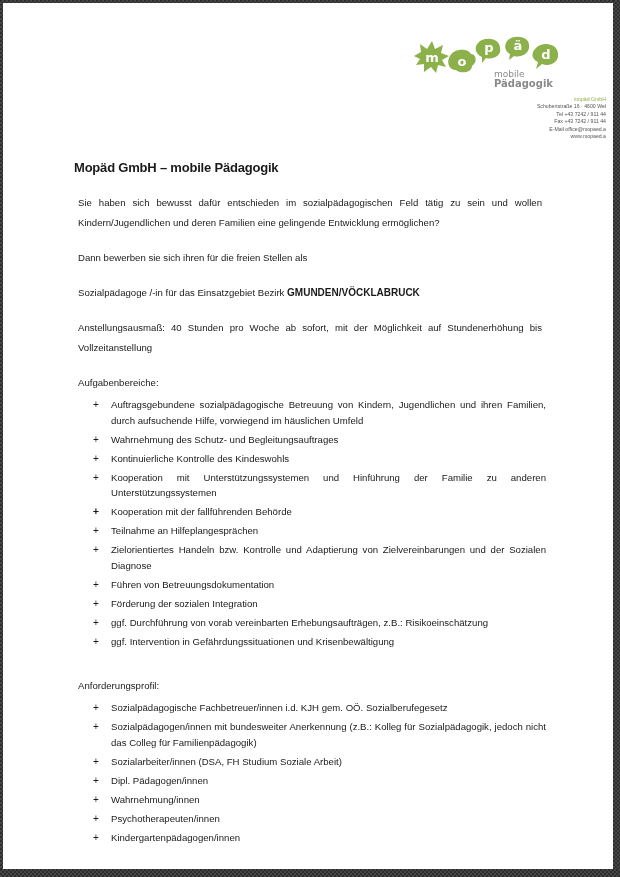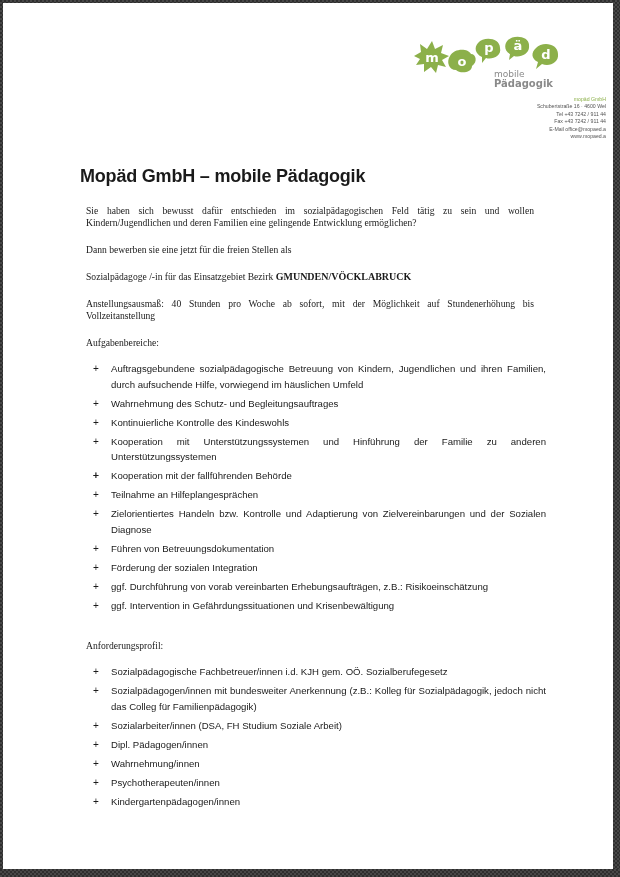"Mopäd GmbH – mobile Pädagogik" h1 { font-size: 18px -> 13px; margin: 6px -> 0 }
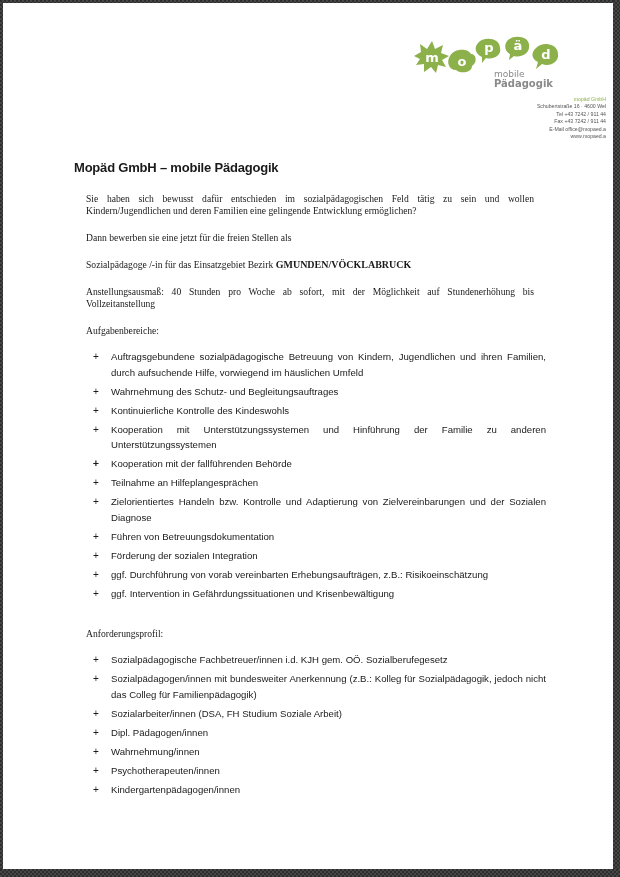"Sie haben sich bewusst dafür" p { font-family: Liberation Serif, serif -> none; line-height: 12px -> 20px; margin: 12px -> 4px }
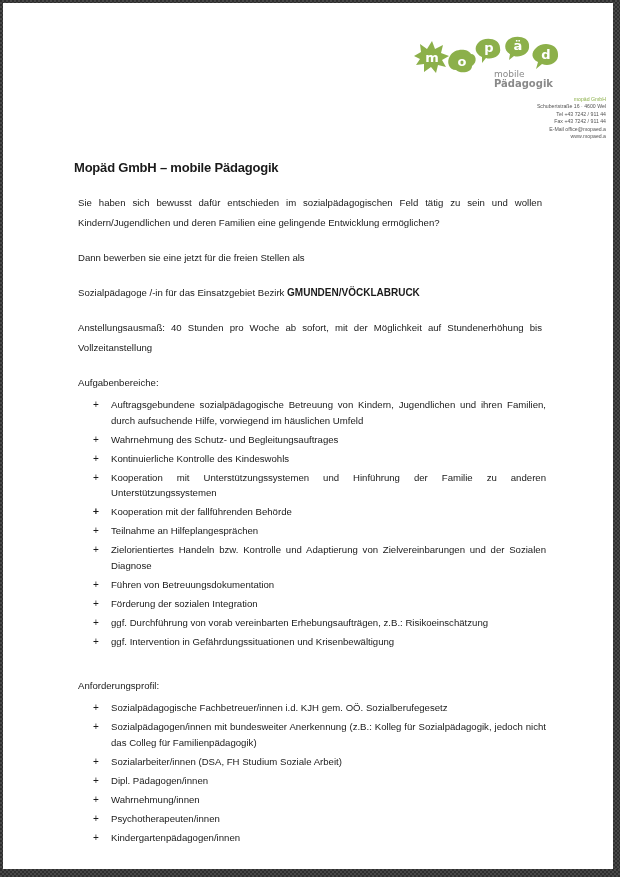"Dann bewerben sie eine jetzt" p.gap16 { text: eine jetzt -> sich ihren }
